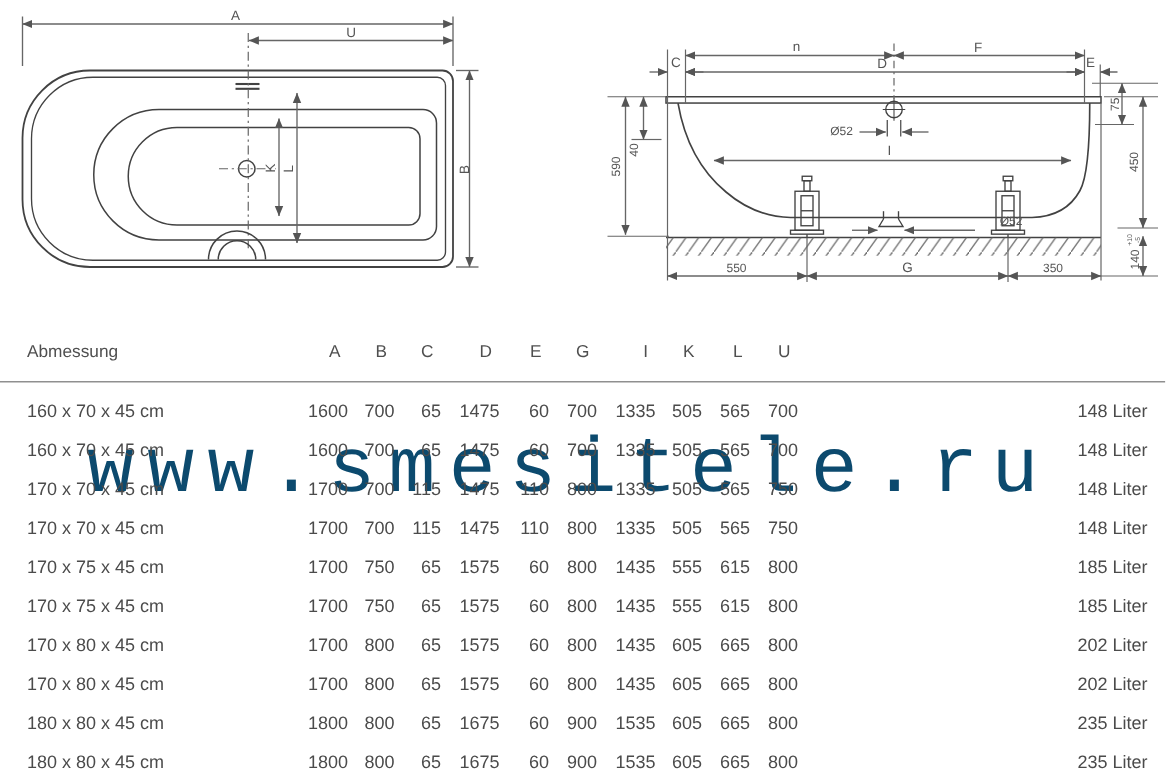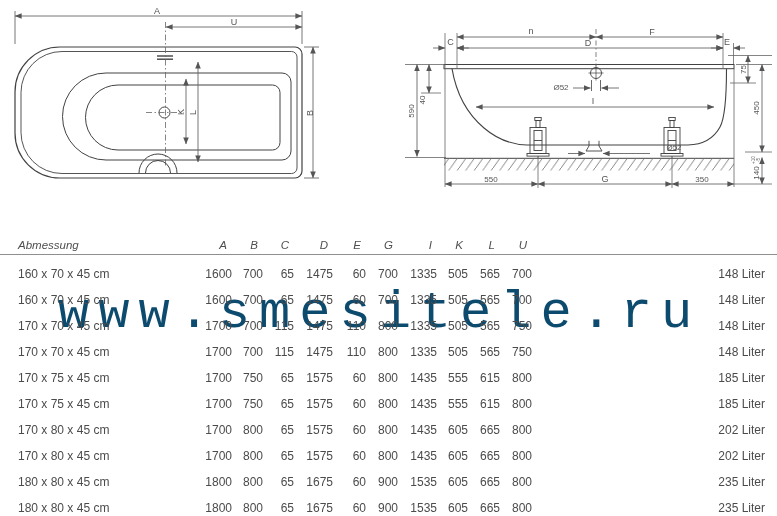"Abmessung" .t-header { align-items: flex-end -> flex-start; font-style: italic -> none }
